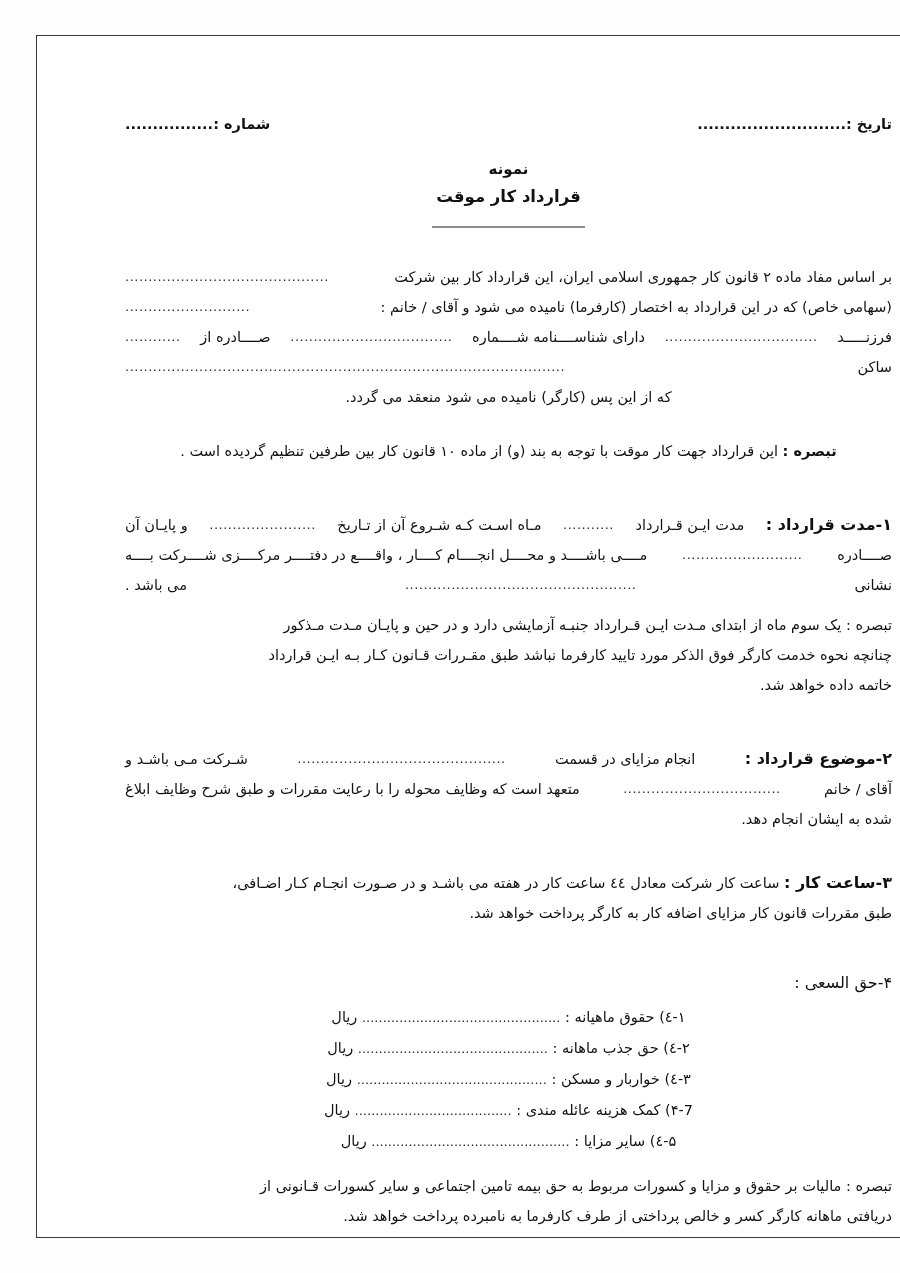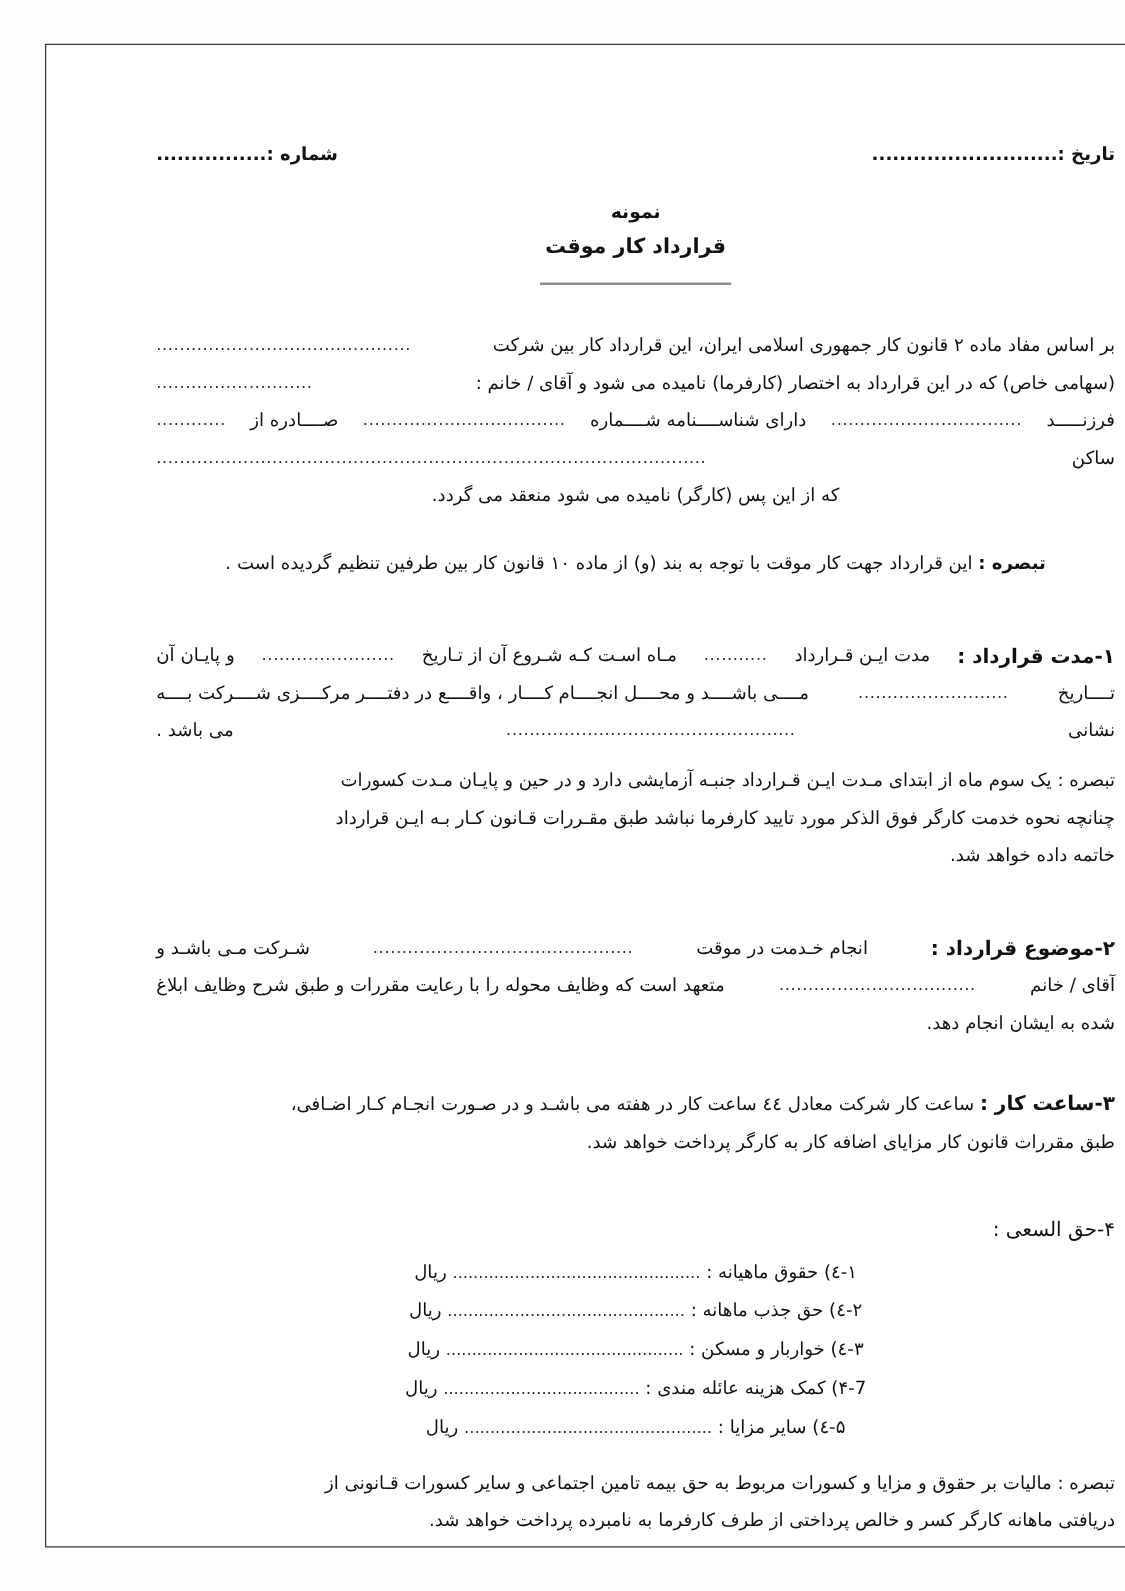"تــــاریخ" span { text: تــــاریخ -> صــــادره }
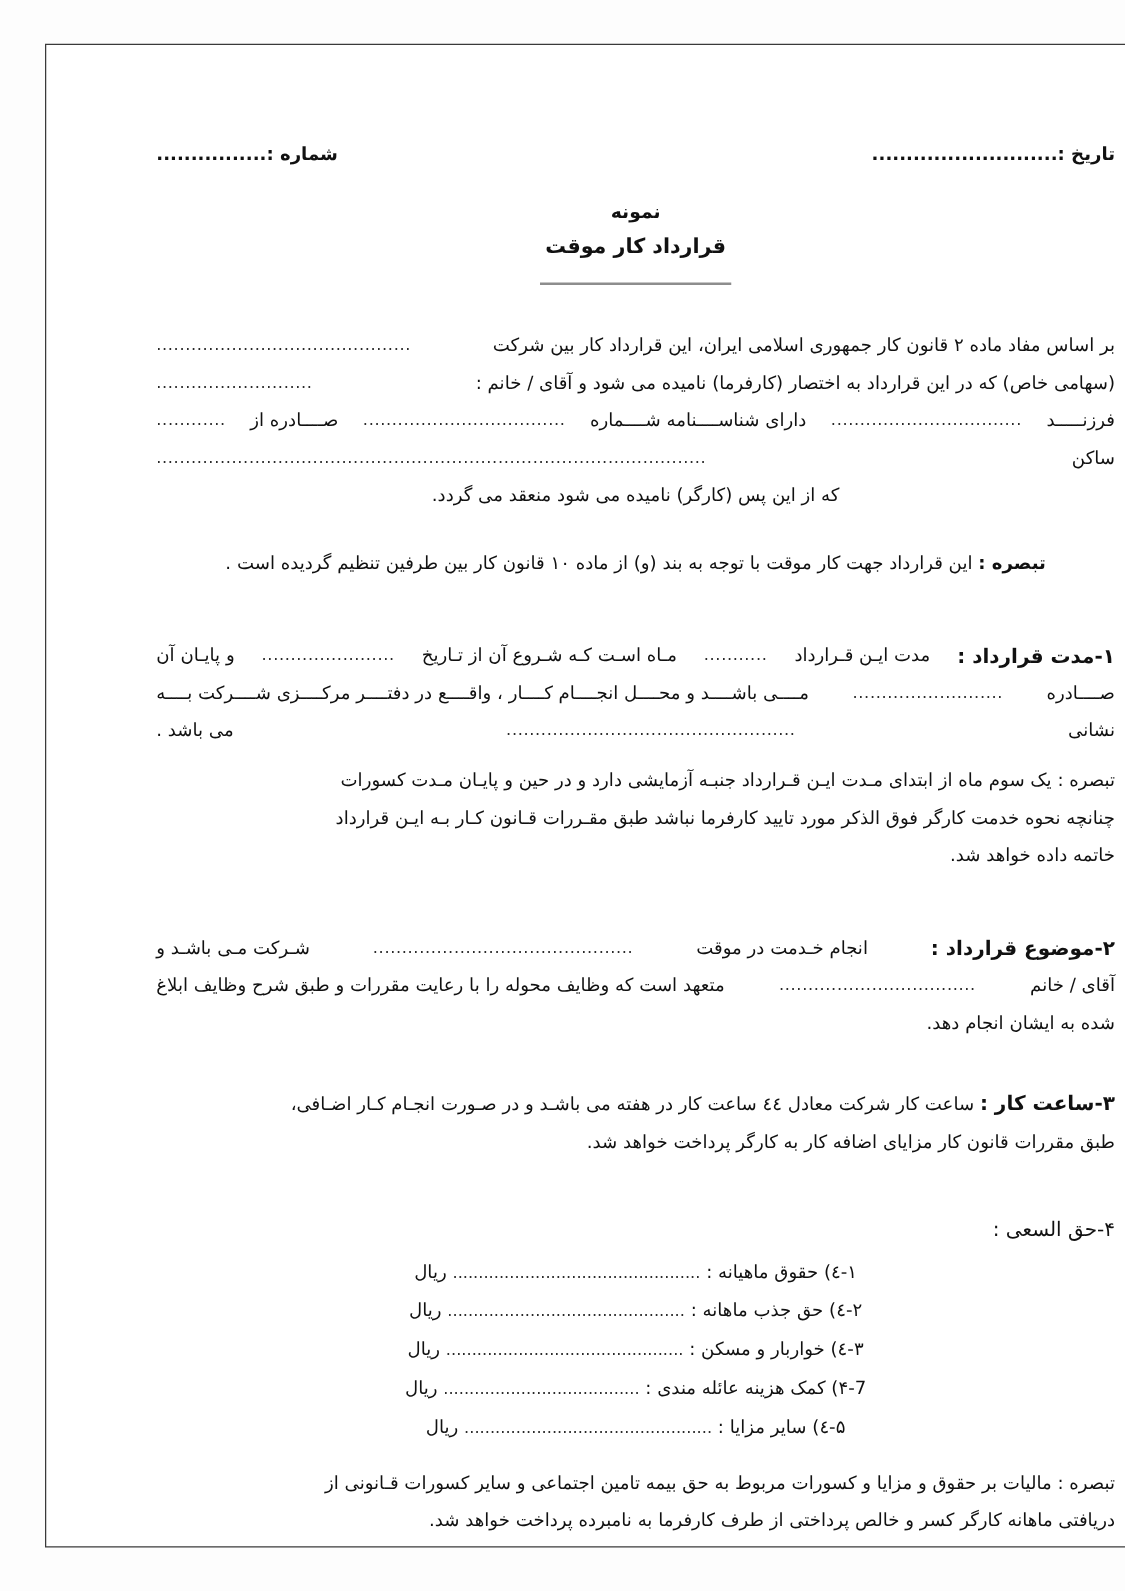"تبصره : یک سوم ماه" span.line-justify { text: کسورات -> مـذکور }
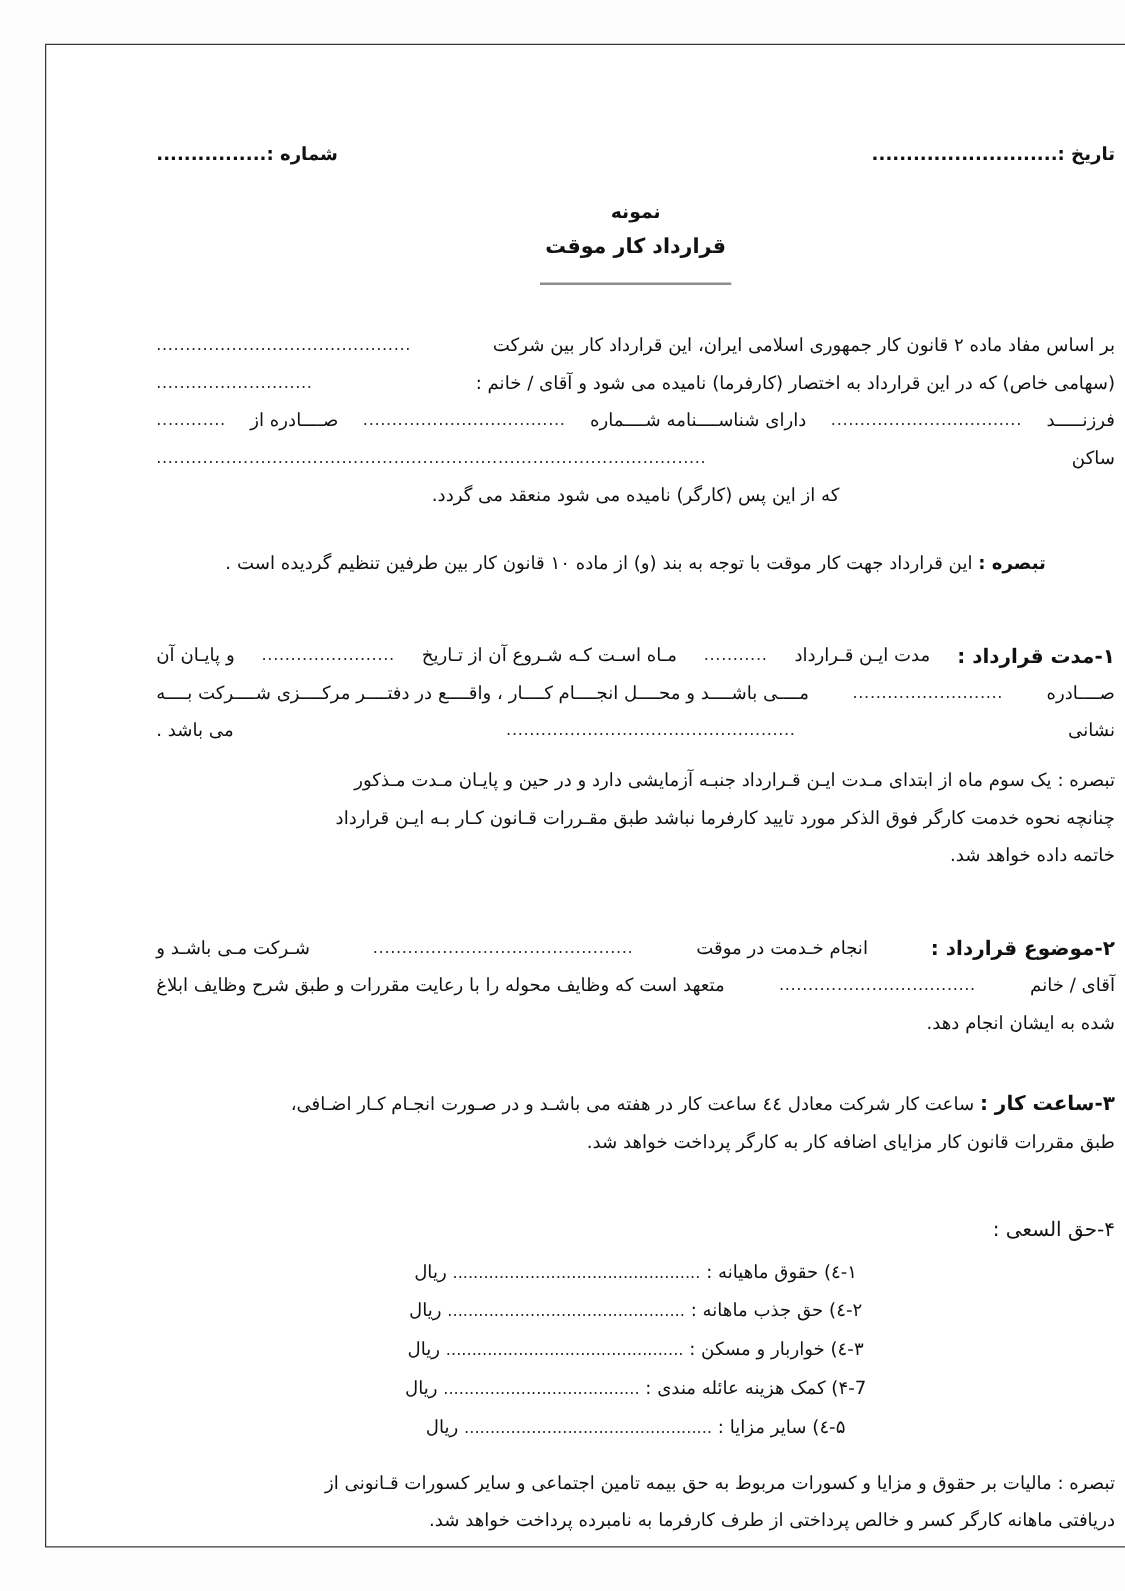"انجام خـدمت در موقت" span { text: خـدمت در موقت -> مزایای در قسمت }
